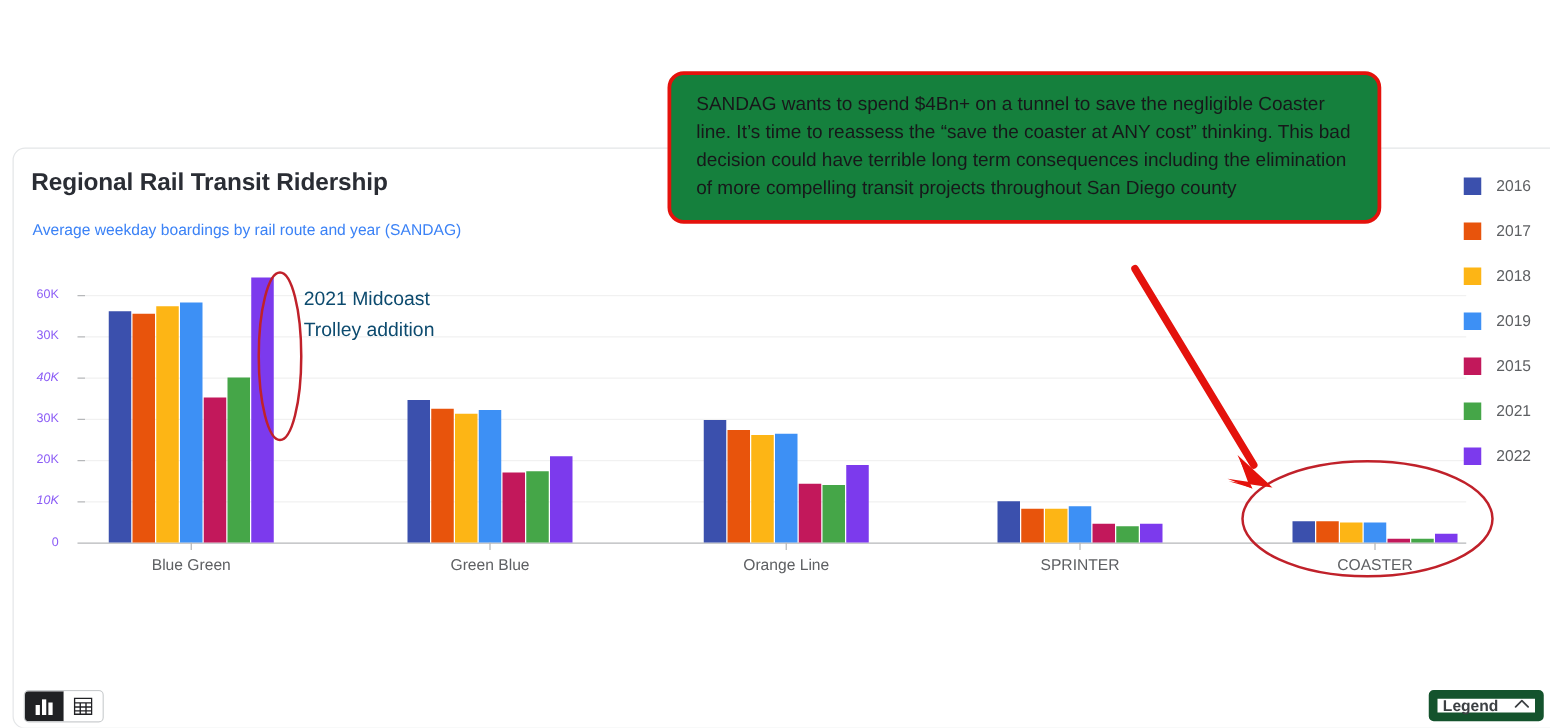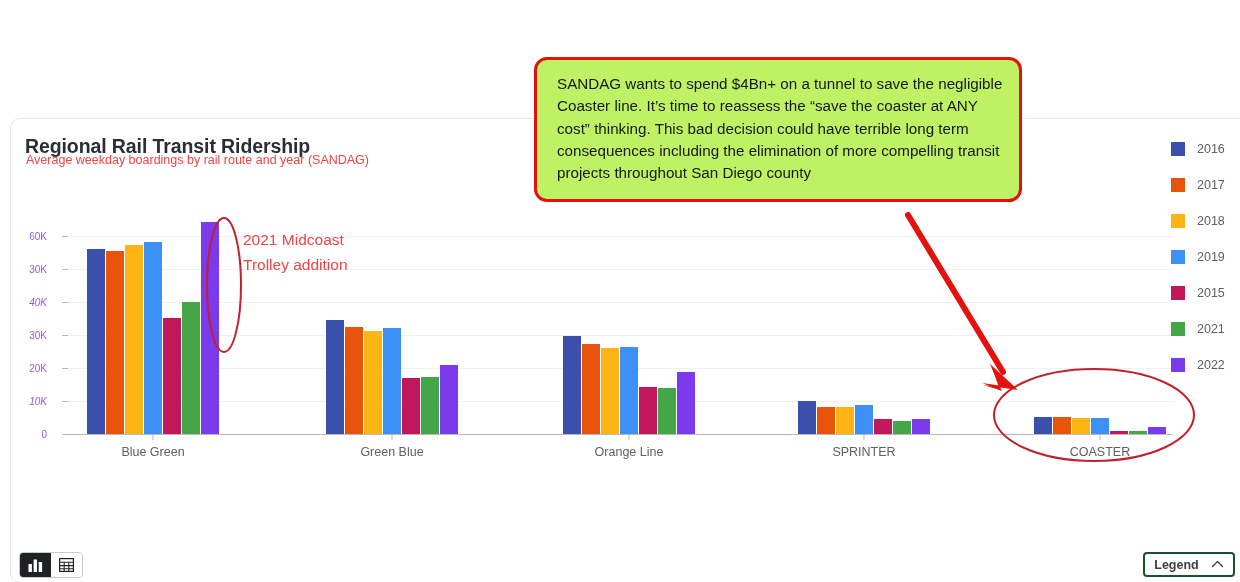"SANDAG wants to spend $4Bn+" #callout { background: #bef264 -> #15803d; width: 488px -> 571px }
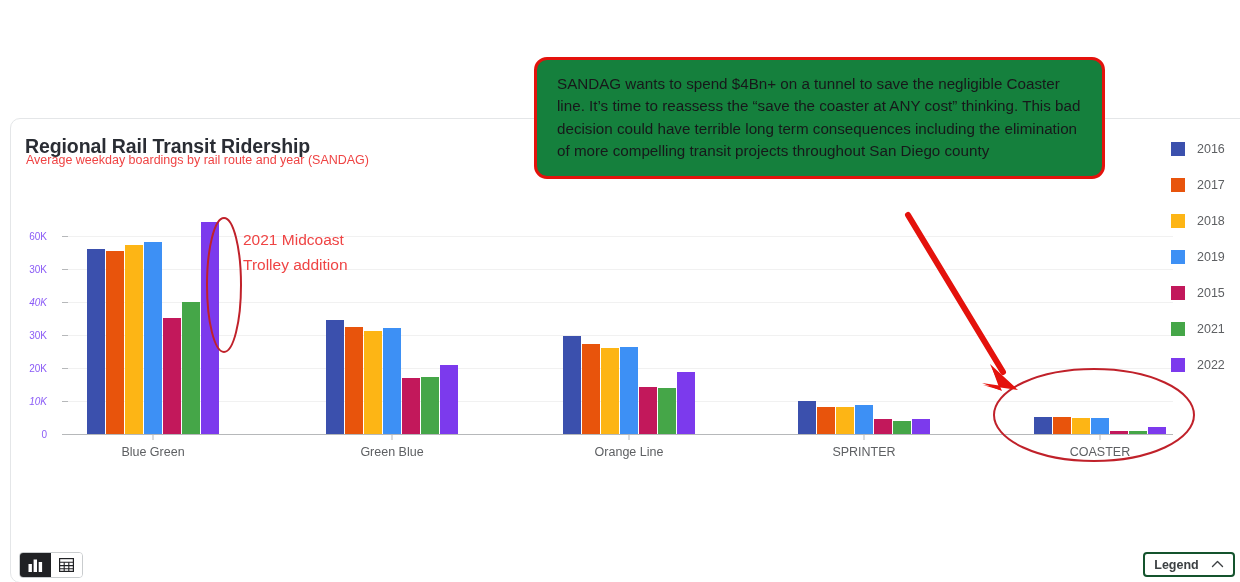"Average weekday boardings by rail" #chart-subtitle { color: #ef4444 -> #3b82f6; top: 34px -> 58px }
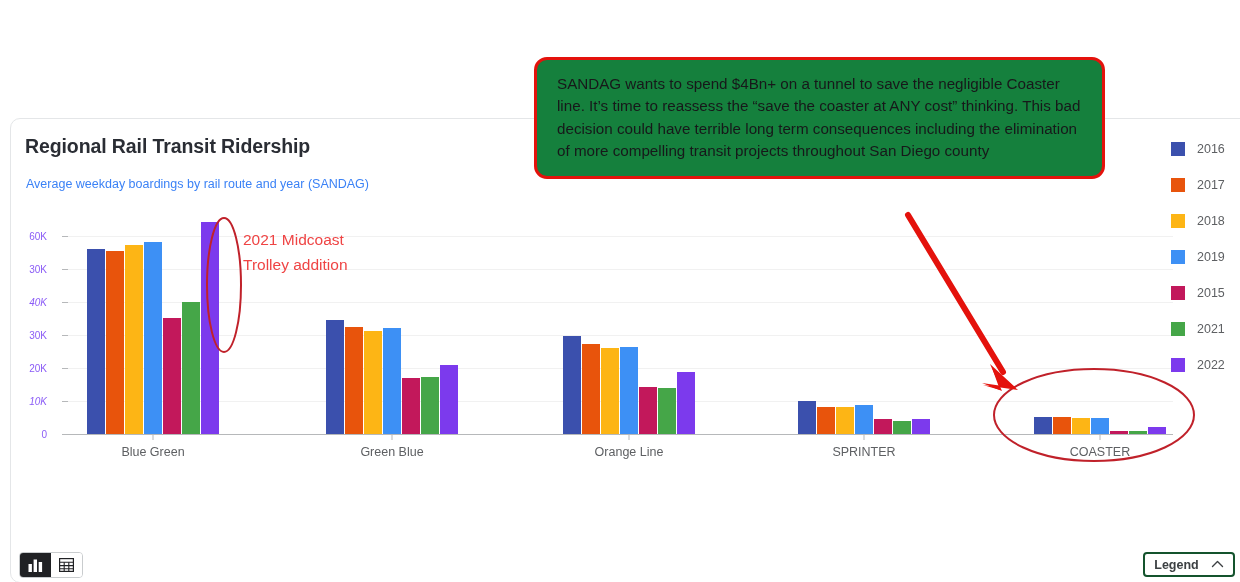"2021 Midcoast" #midcoast-note { color: #ef4444 -> #0c4a6e }
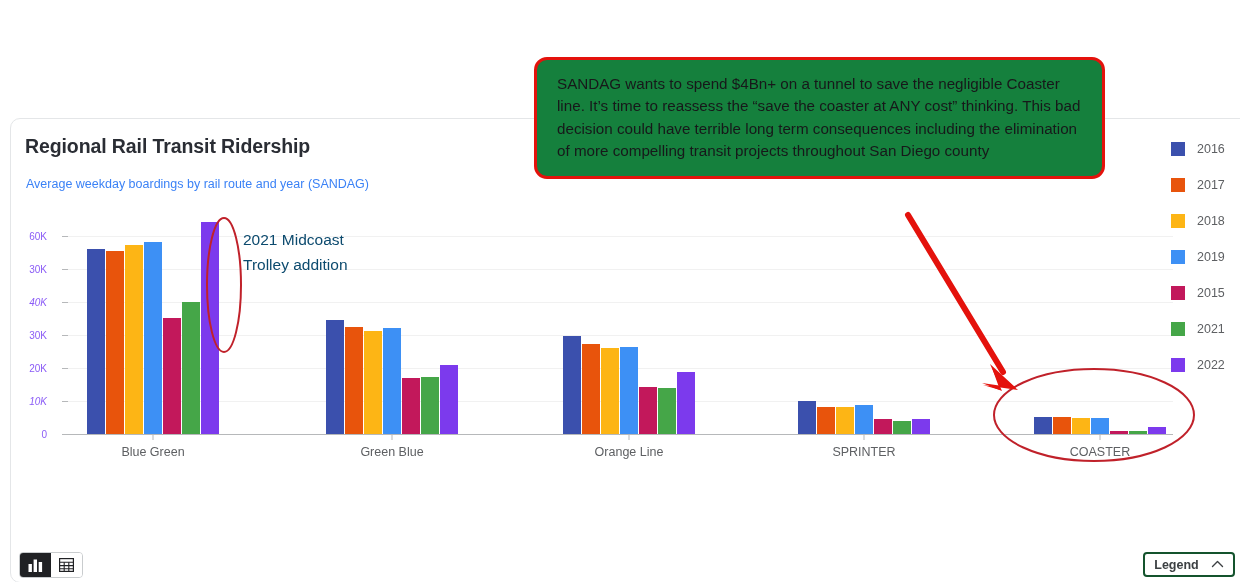"Legend" #legend-button { border: 2px solid #14532d -> 7px solid #14532d }
